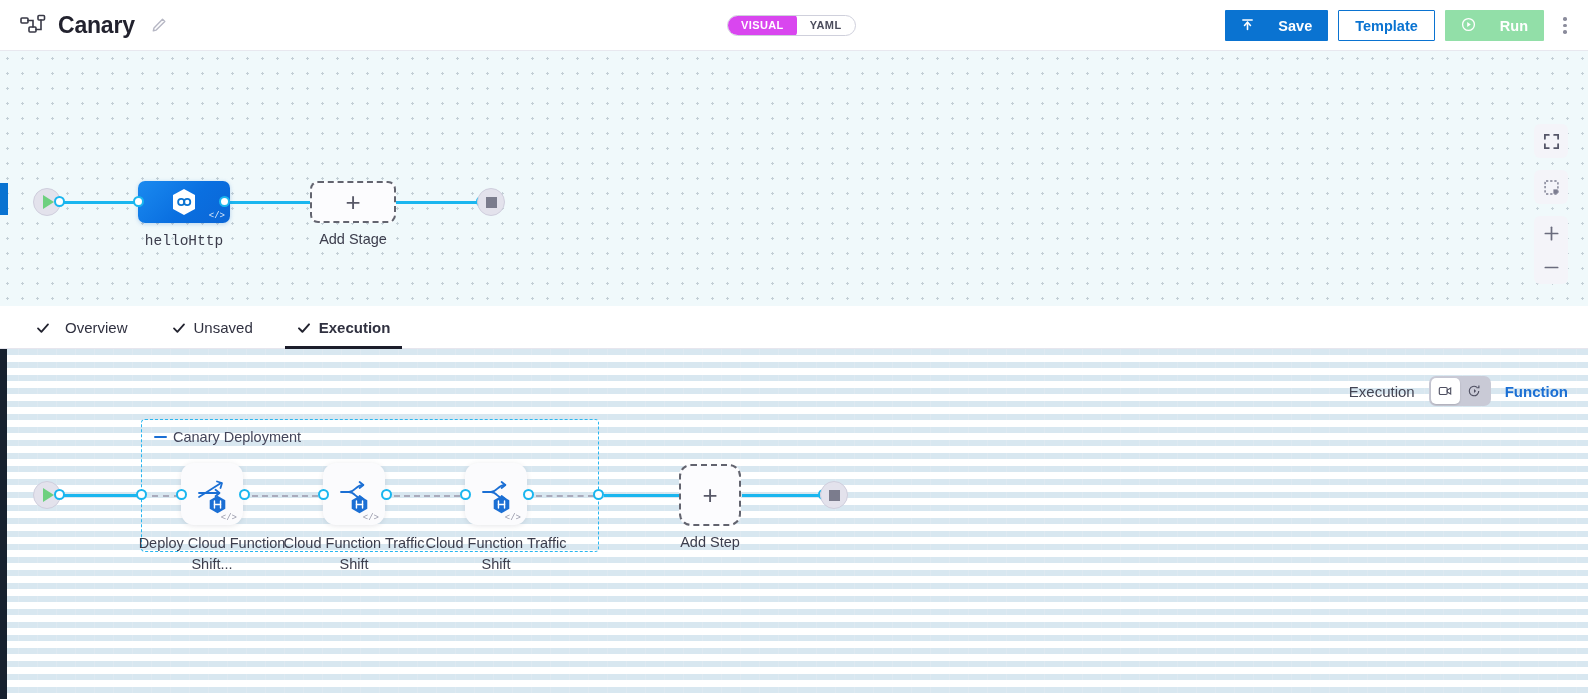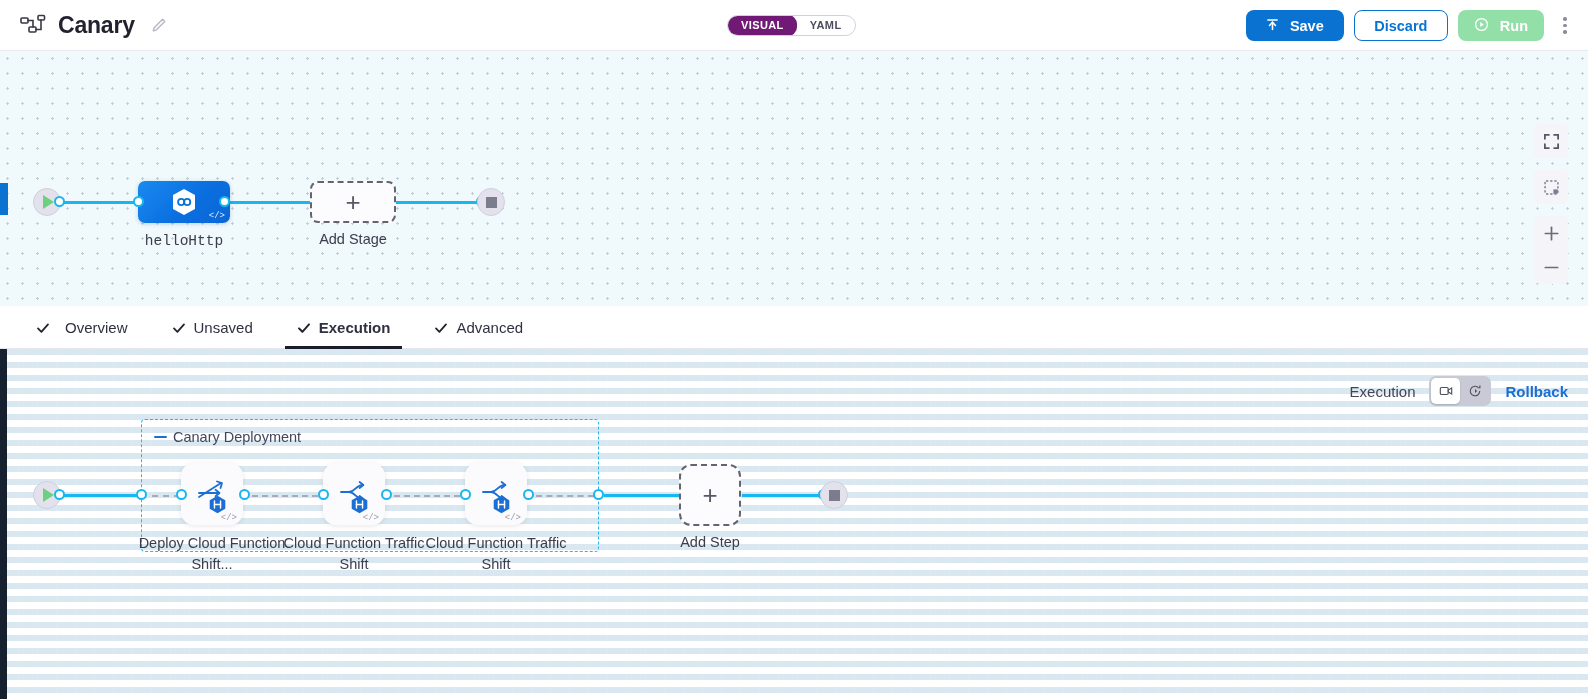"VISUAL" .tv-seg.active { background: #701a75 -> #d946ef; border-radius: 9px -> 4px }
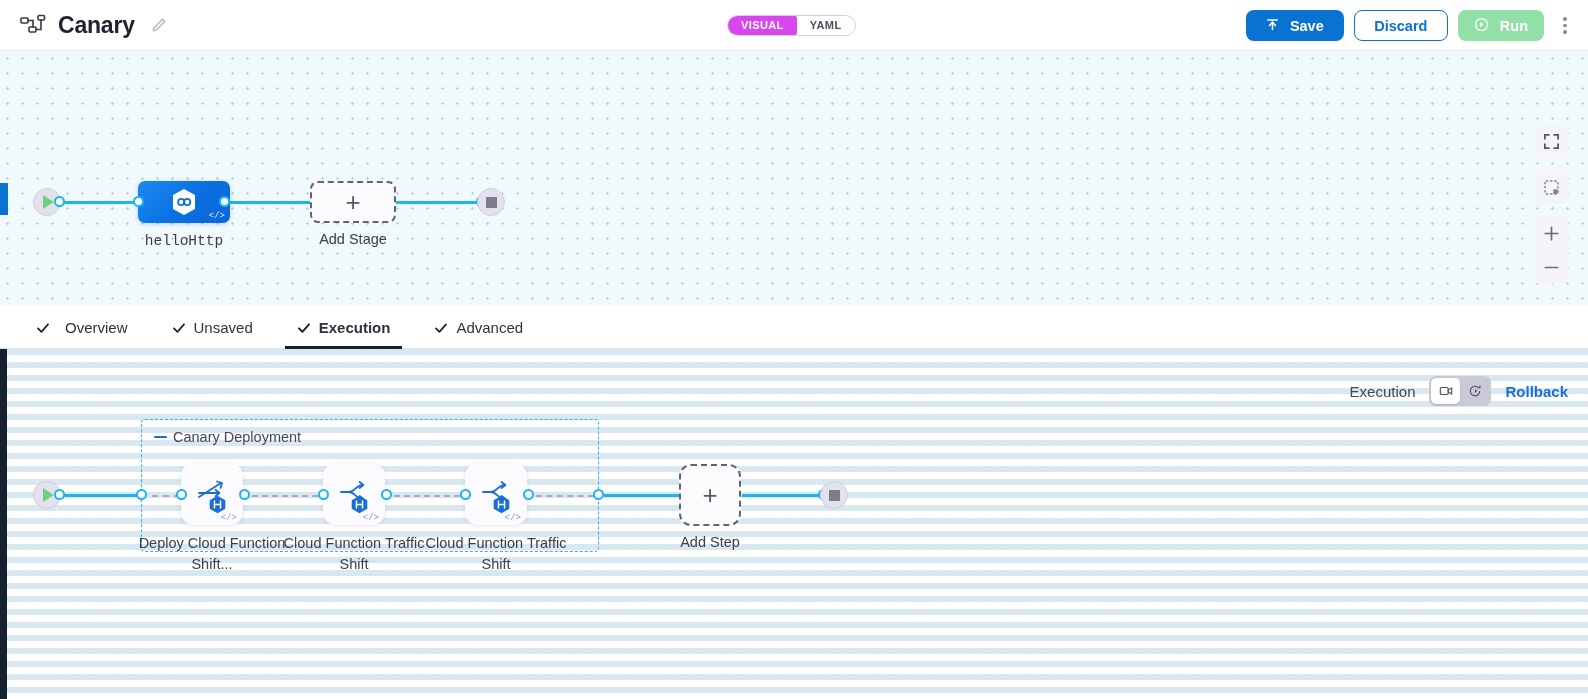"Save" .btn { border-radius: 8px -> 1px; gap: 11px -> 24px }
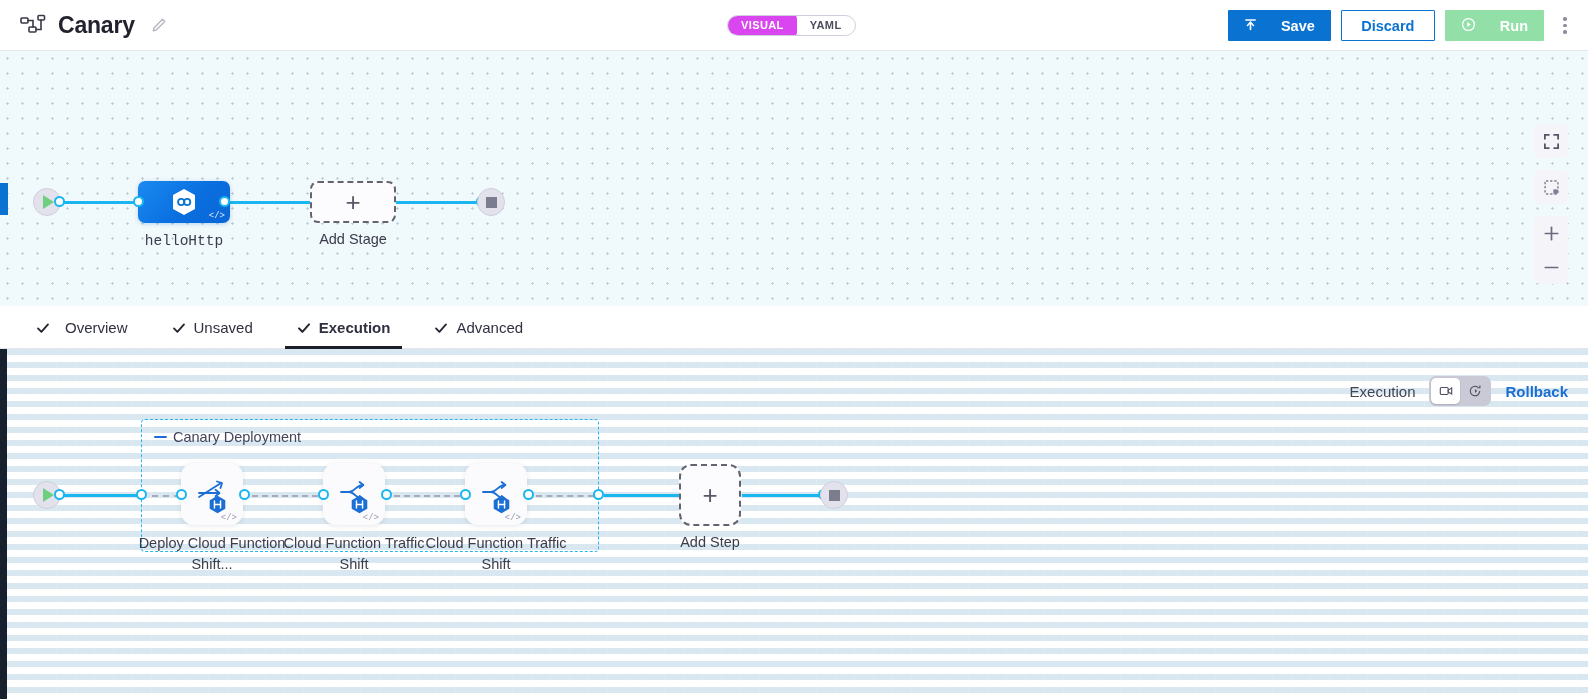"Discard" span { text: Discard -> Template }
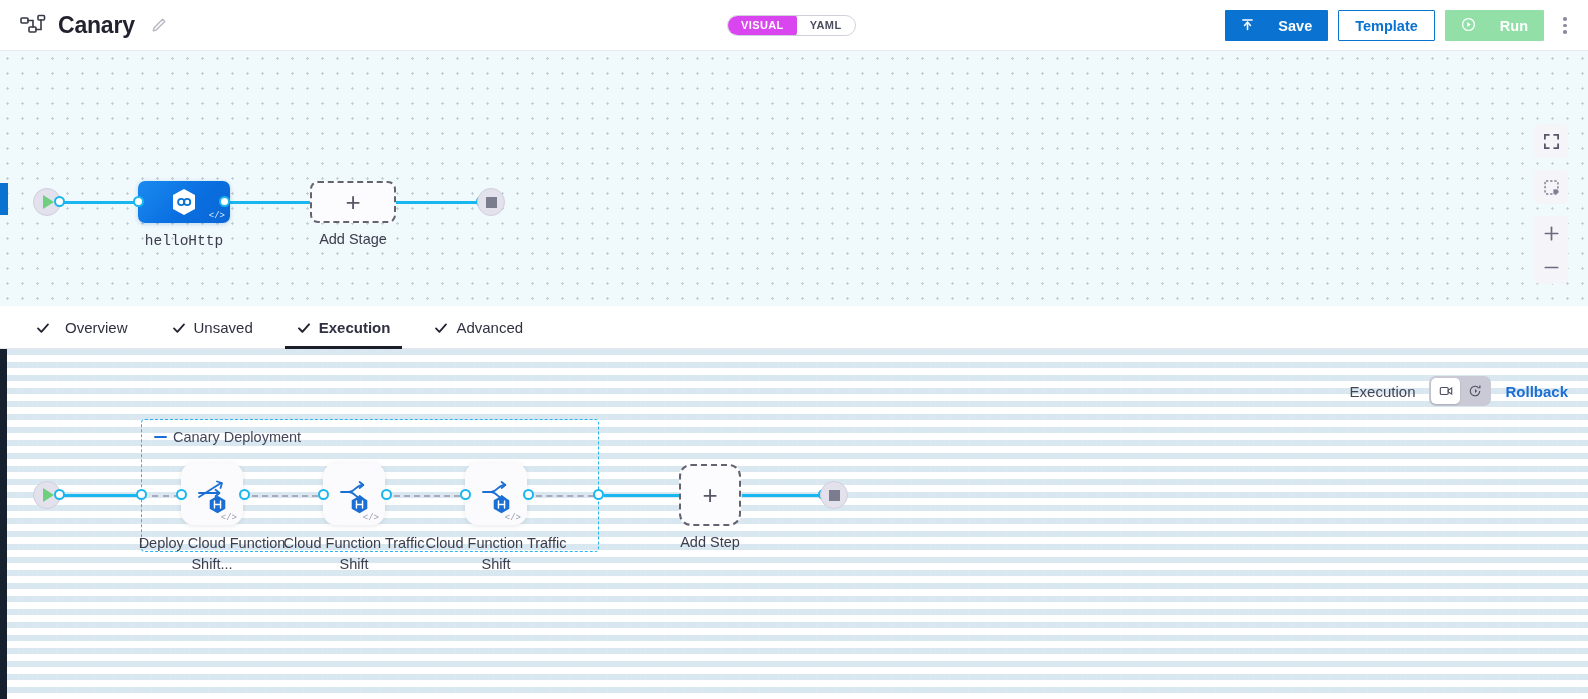"Advanced" div.tab { html: <div> <span> <svg> <path></path> </svg> </span> <span>Advanced</span> </div> -> none }
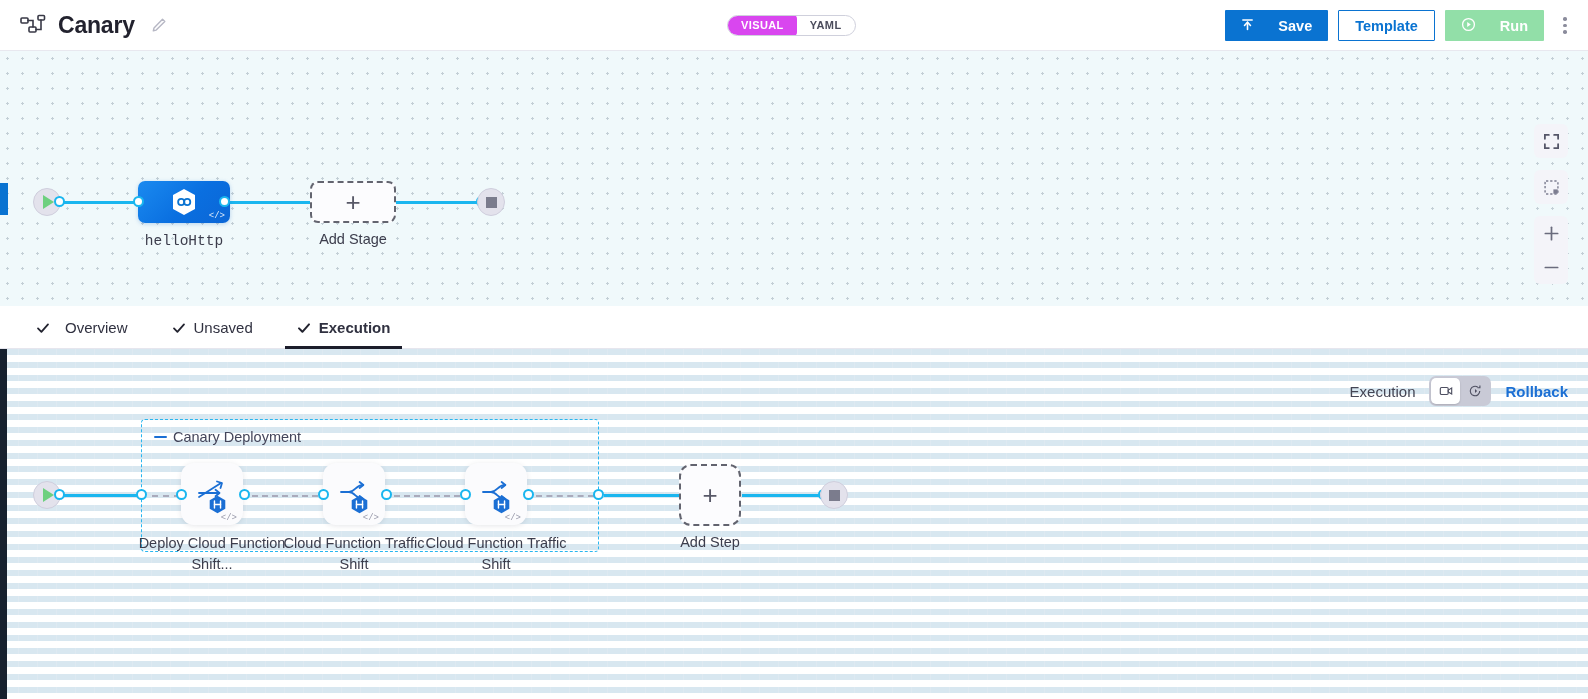"Rollback" span.rollback-label { text: Rollback -> Function }
